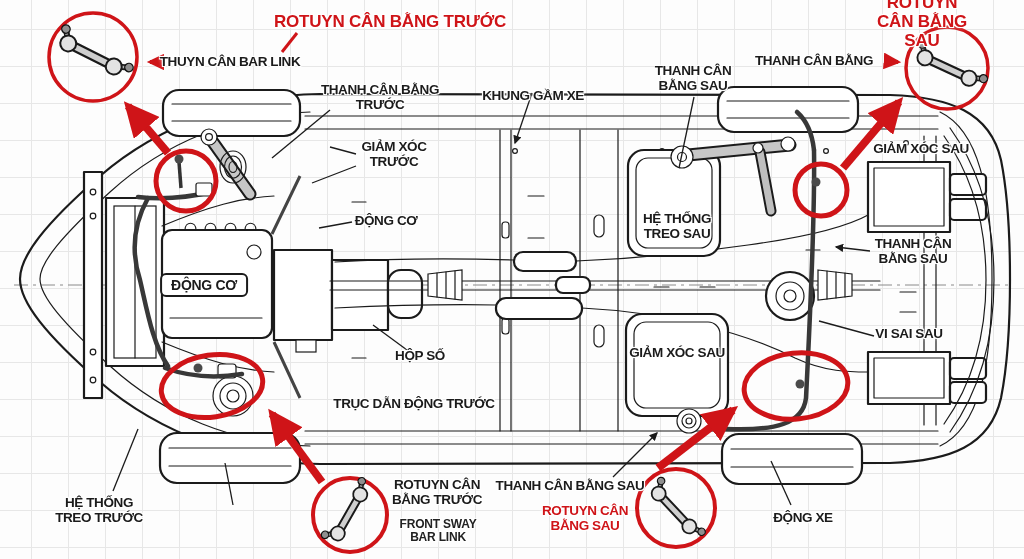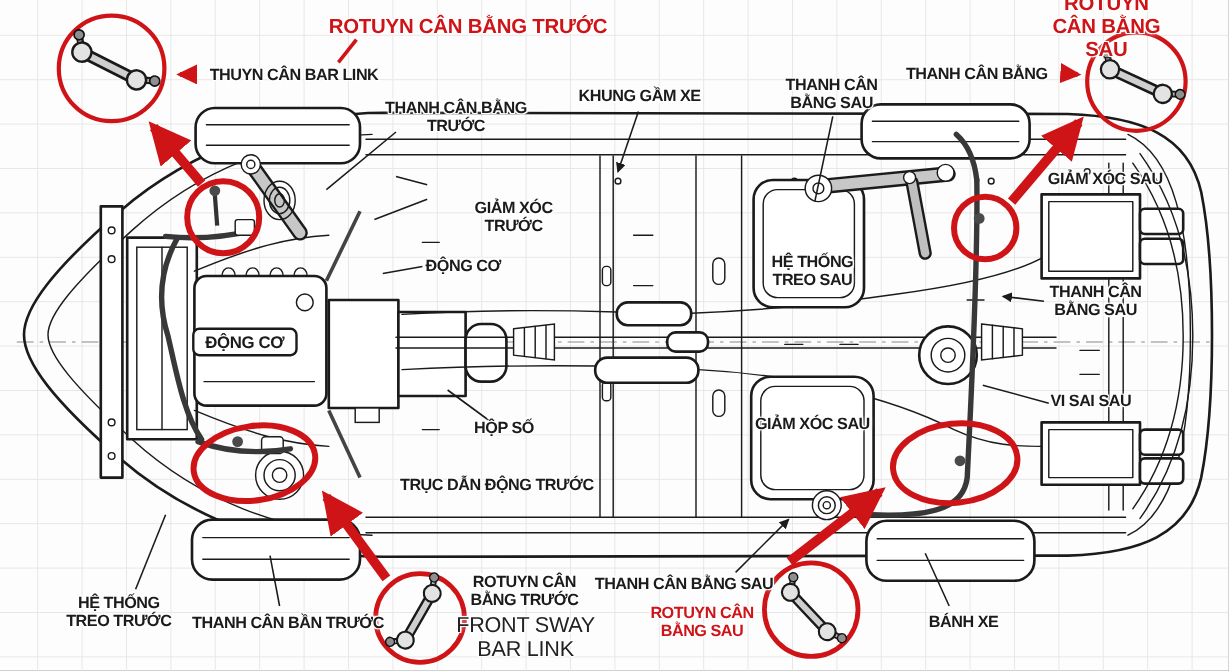"THUYN CÂN BAR LINK" div.lbl { left: 245px -> 230px }
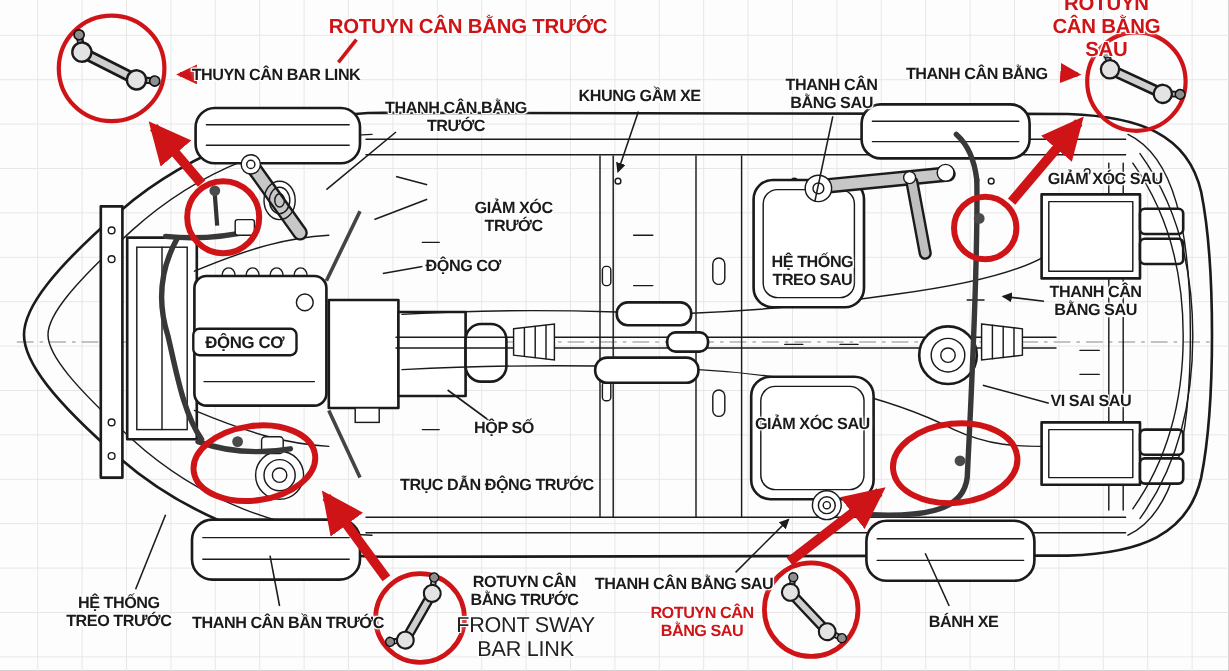"KHUNG GẦM XE" div.lbl { top: 80px -> 96px }
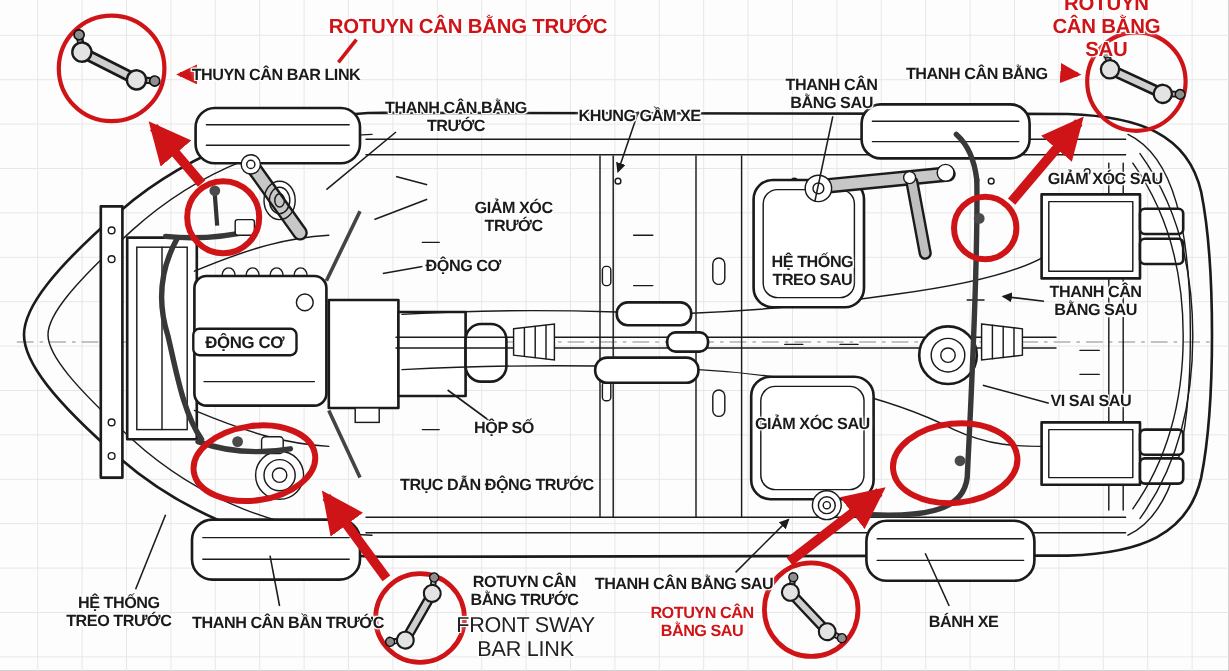"GIẢM XÓC" div.lbl { margin-left: 34px -> none; top: 181px -> 154px }
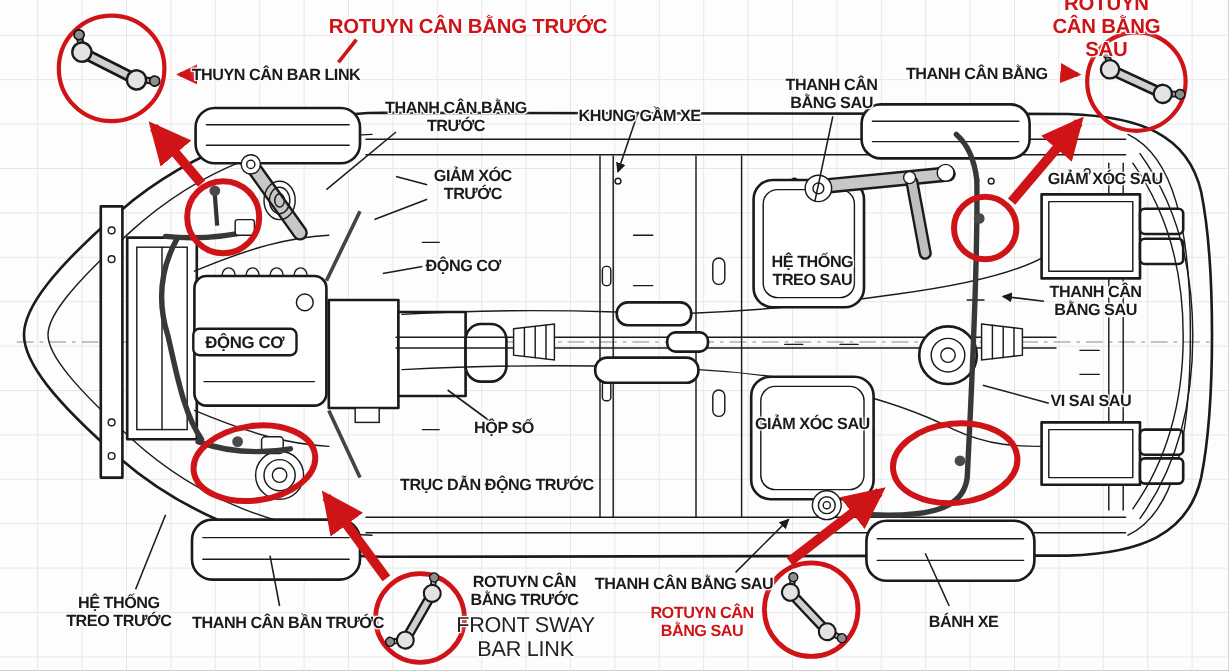"THANH CÂN BẦN TRƯỚC" div.lbl { html: <div>THANH CÂN BẦN TRƯỚC</div> -> none }
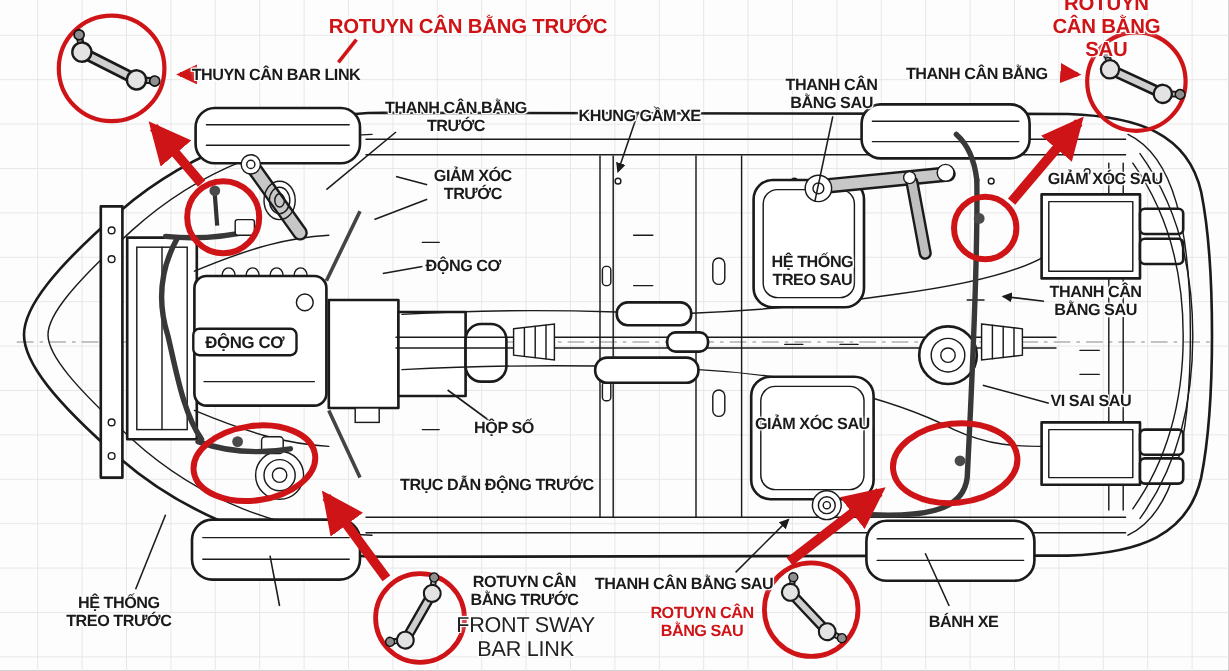"FRONT SWAY" .lbl.en { font-size: 18px -> 12px; font-weight: 400 -> 700 }
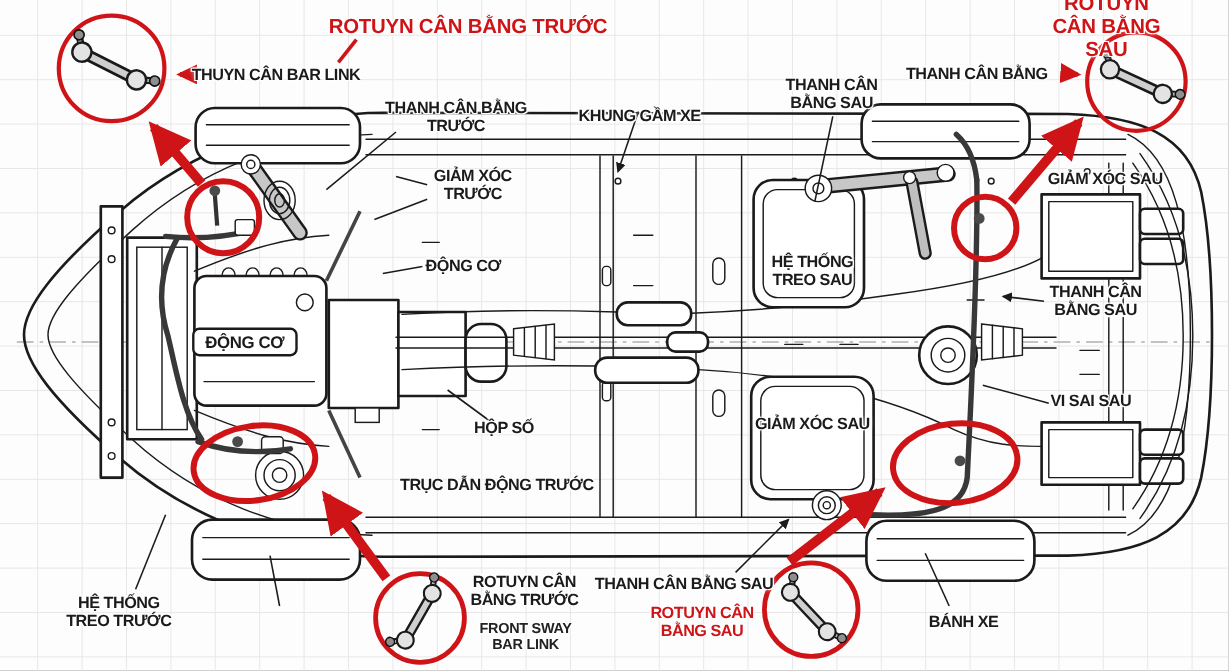"BÁNH XE" div.lbl { text: BÁNH -> ĐỘNG }
